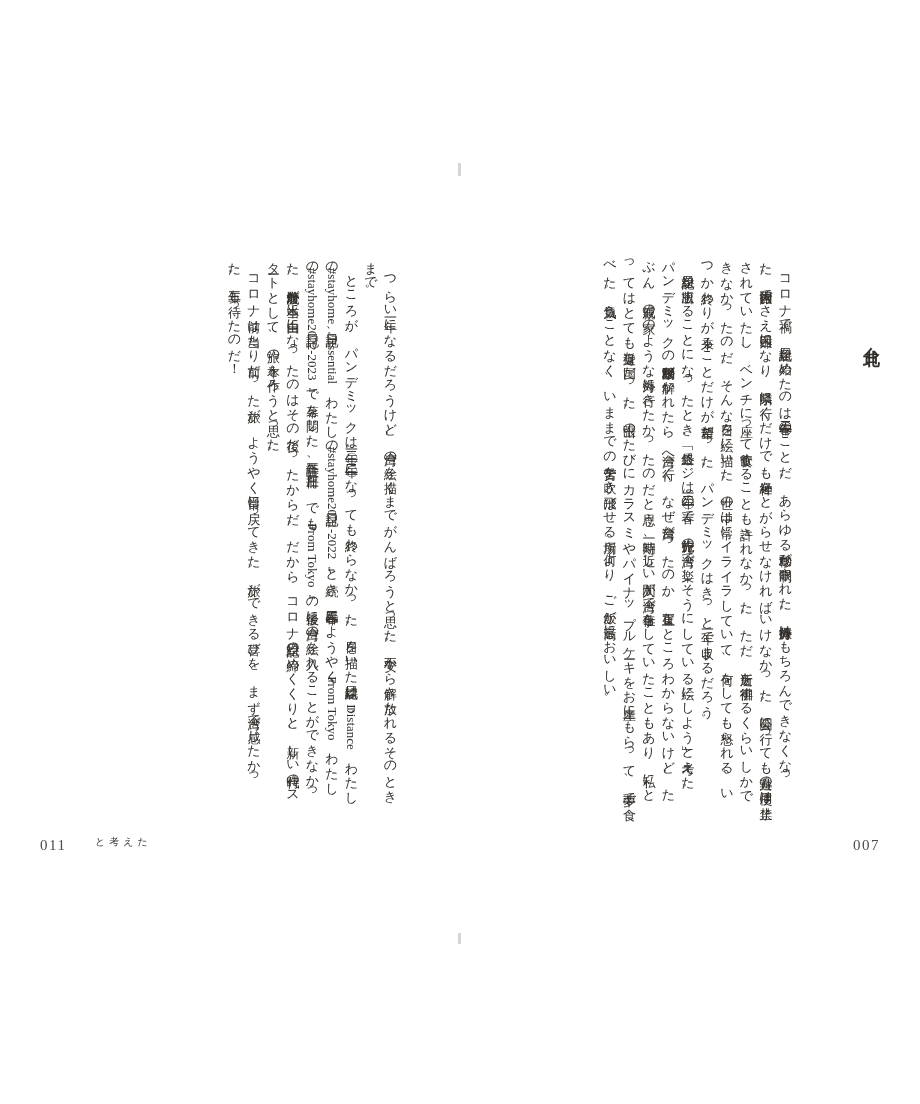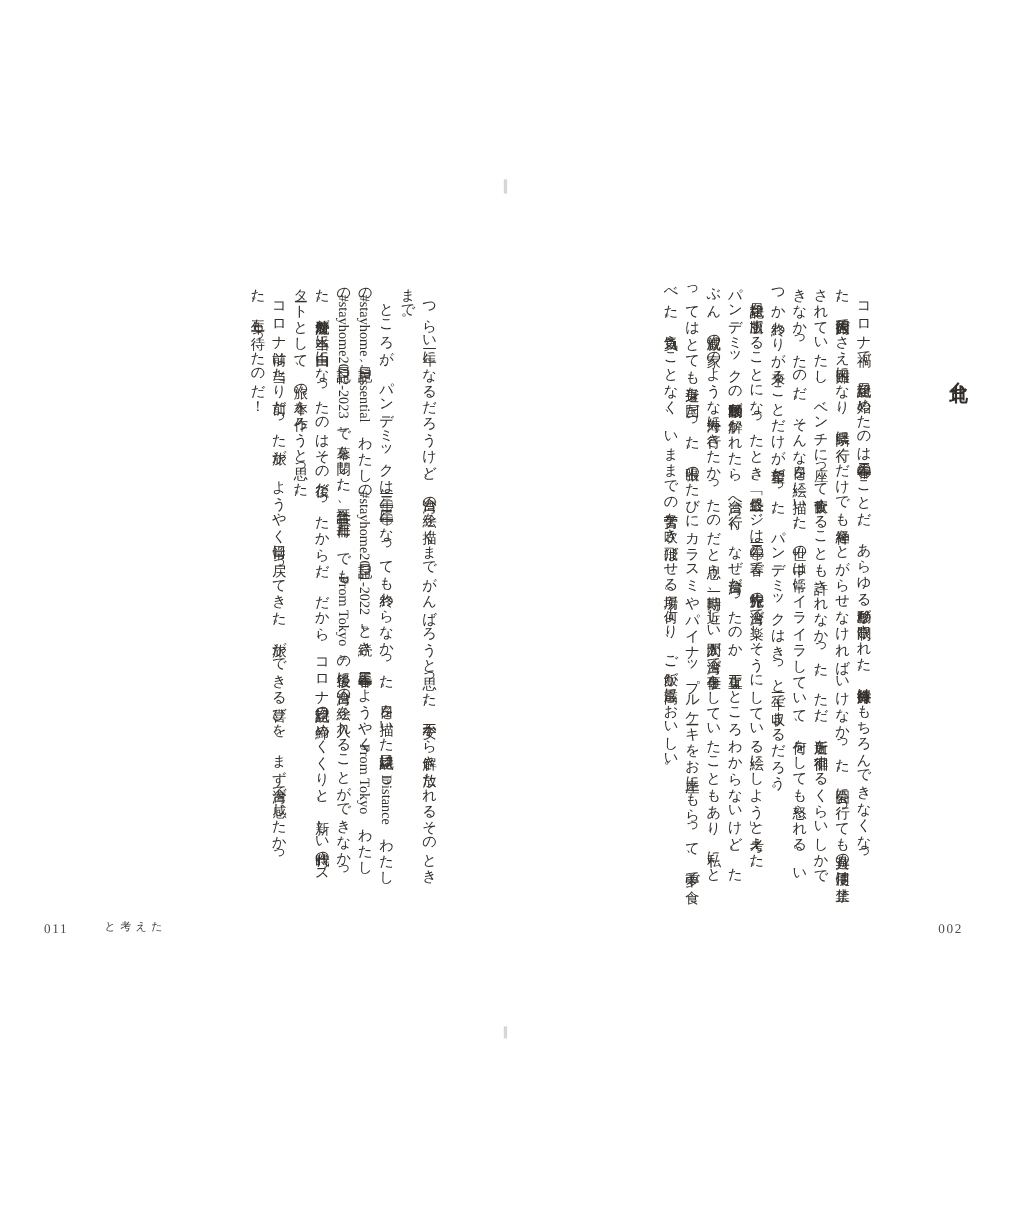"011" .folio { font-size: 12px -> 15px }
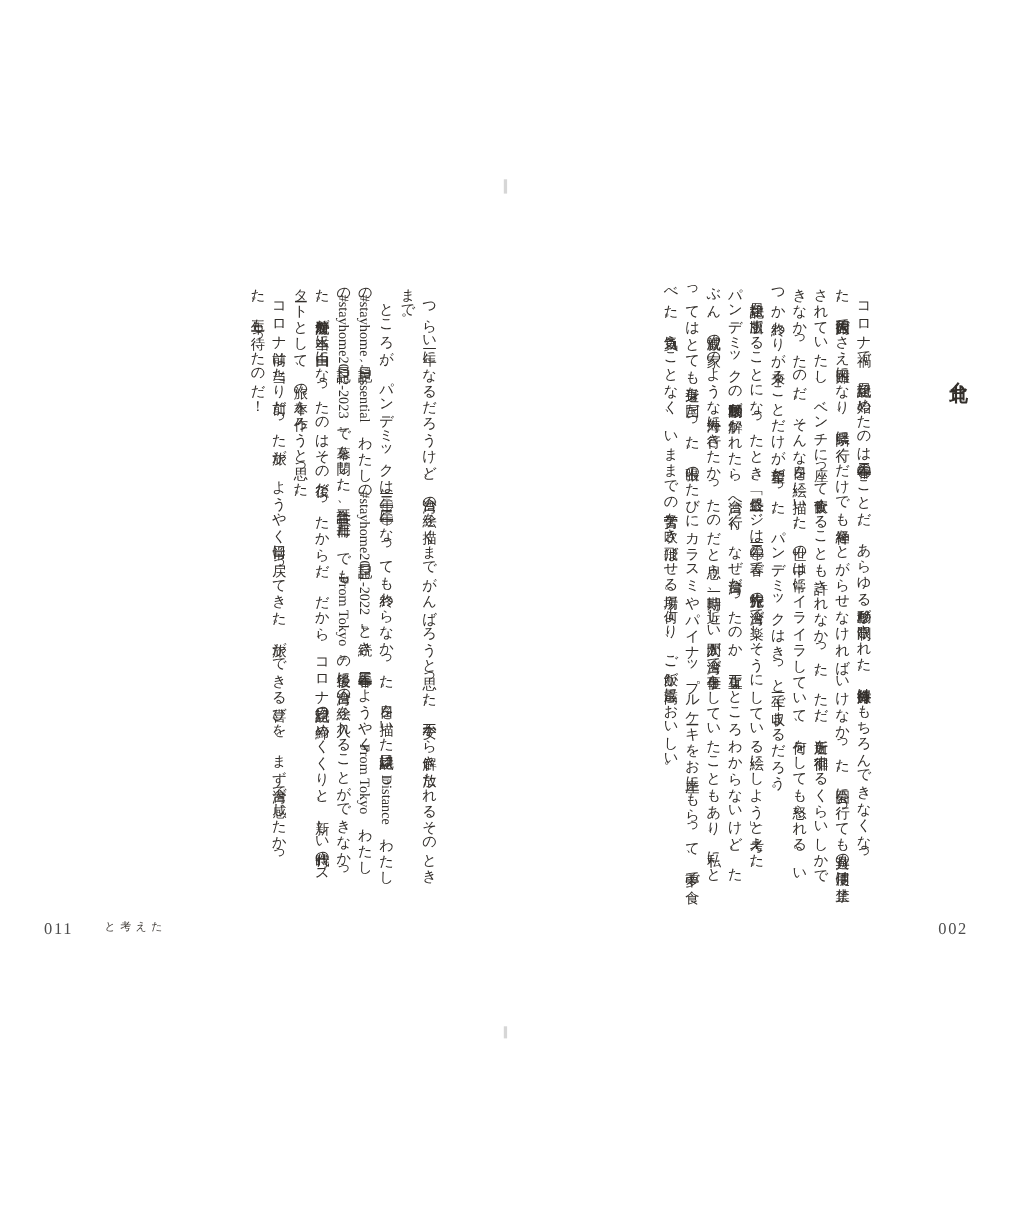"002" div.folio { text: 002 -> 007 }
